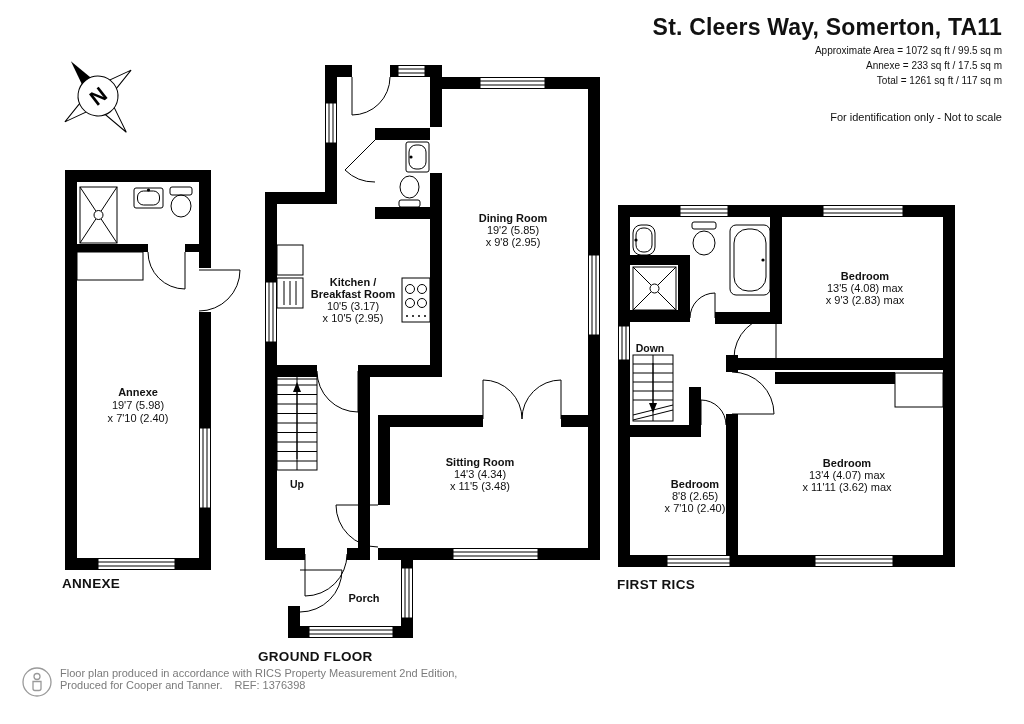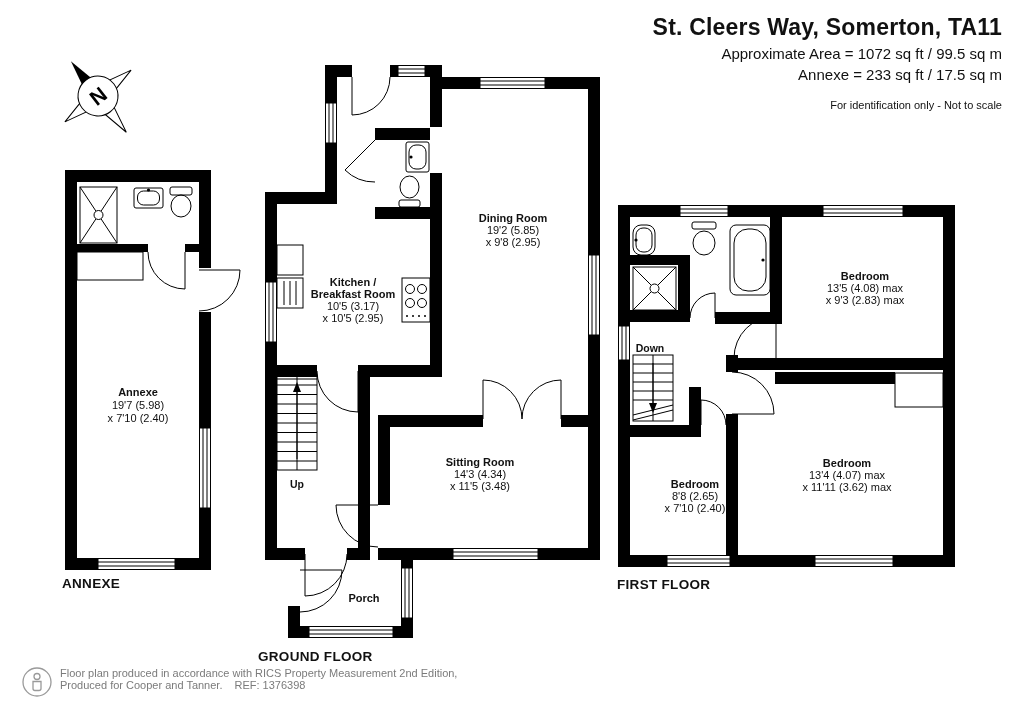"Approximate Area = 1072 sq" #titleblock .a { font-size: 15px -> 10px }
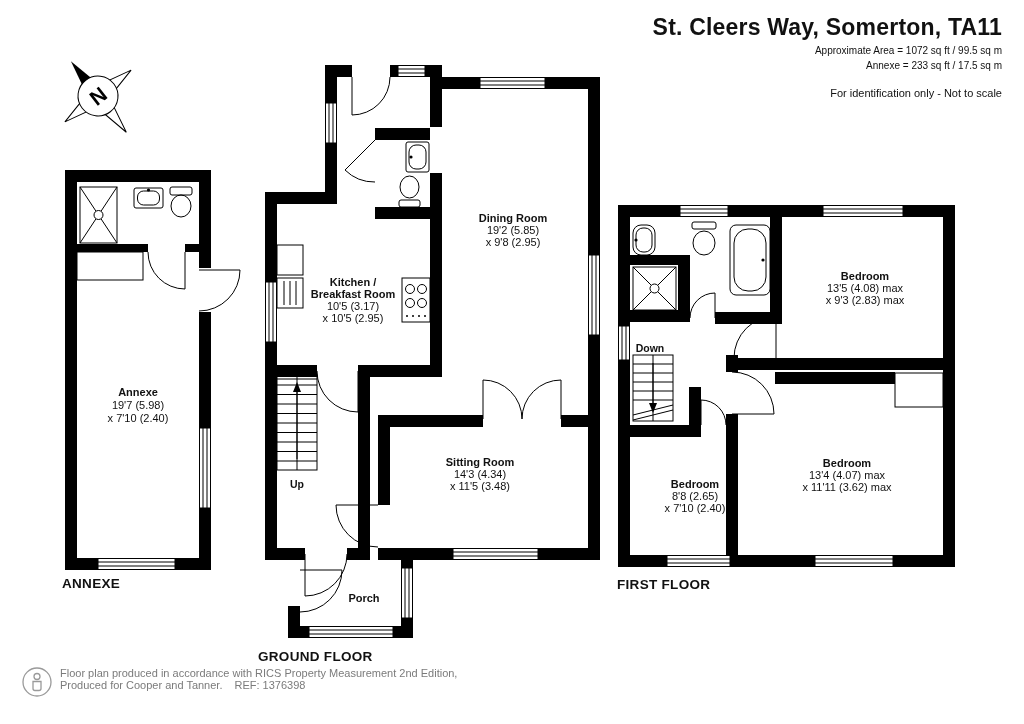"Total = 1261 sq ft" div.a { html: none -> <div>Total = 1261 sq ft / 117 sq m</div> }
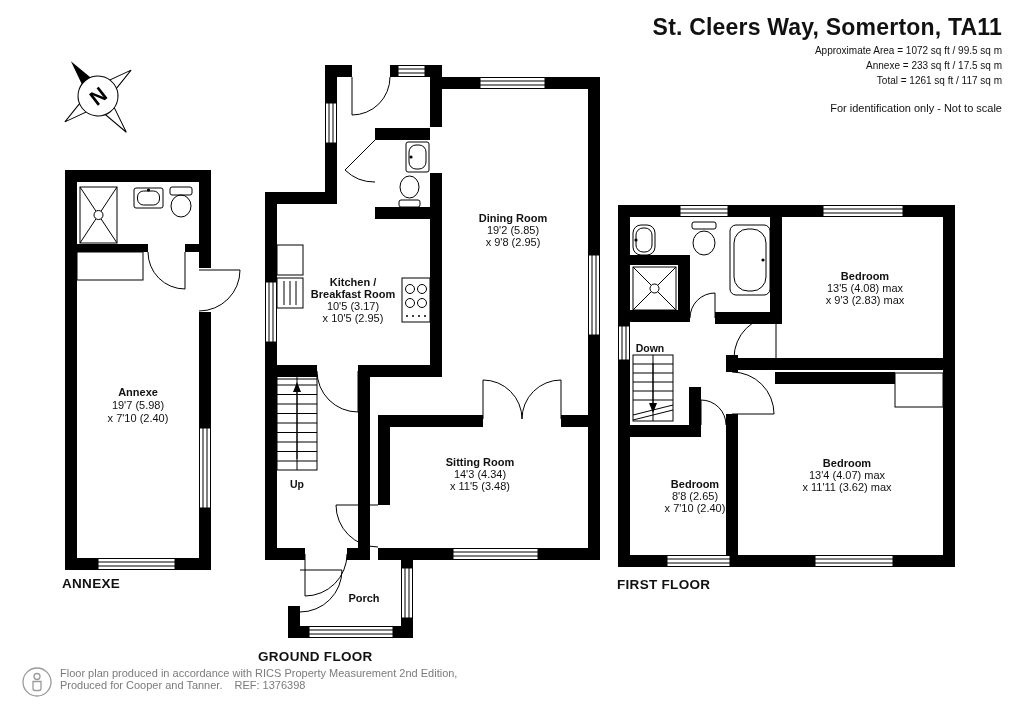"For identification only - Not" #titleblock .d { margin-top: 16px -> 25px }
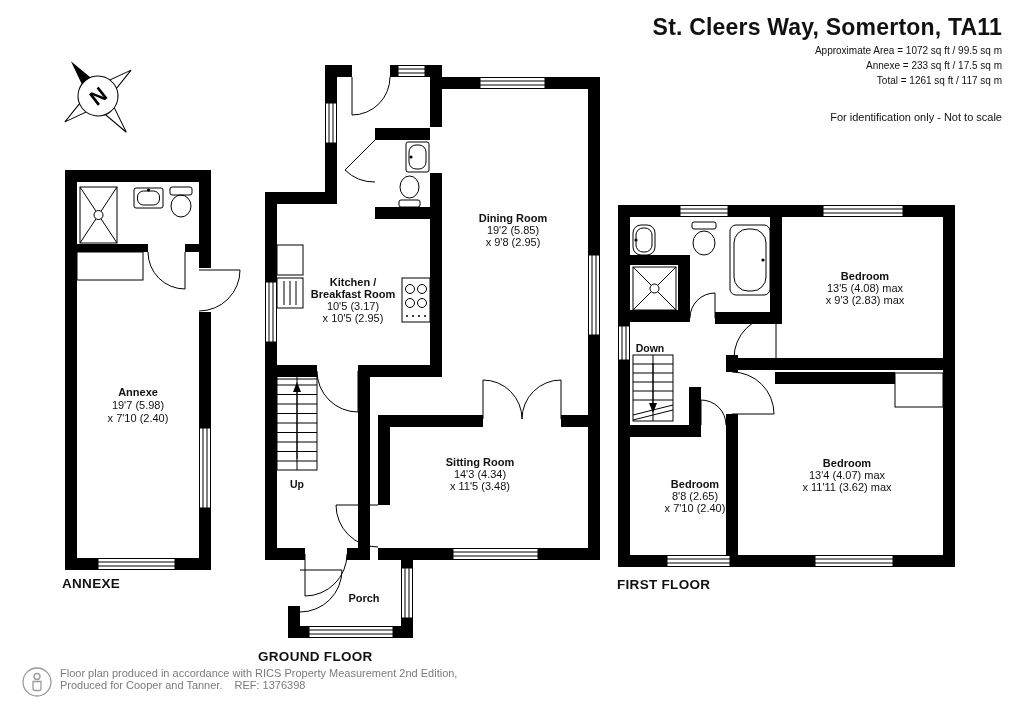"FIRST FLOOR" div.abs { text: FLOOR -> RICS }
